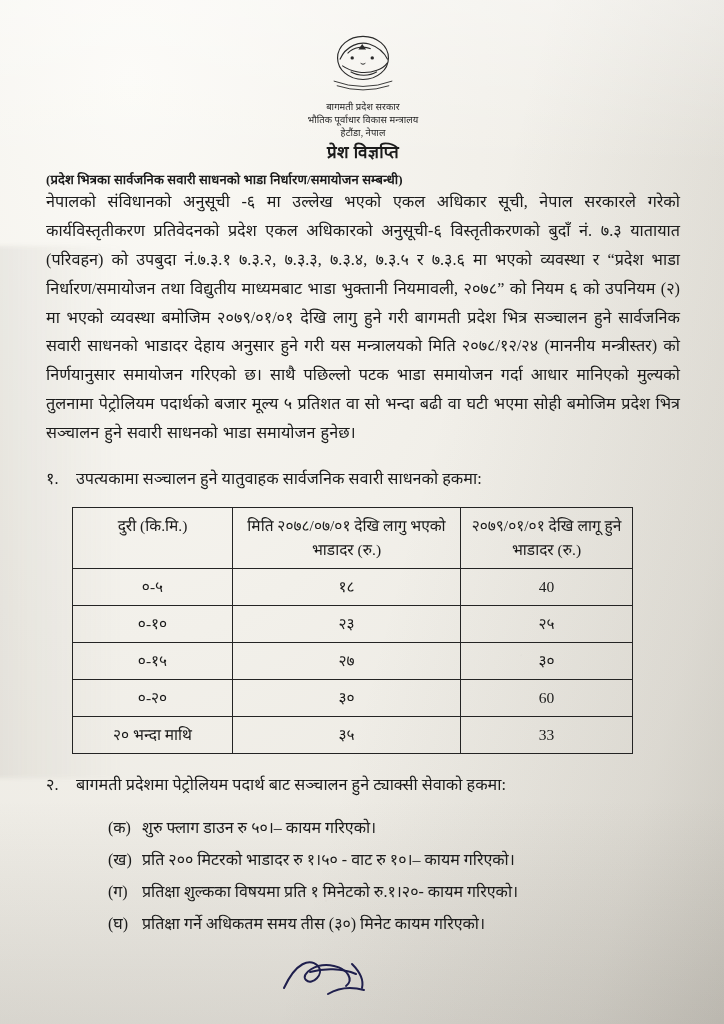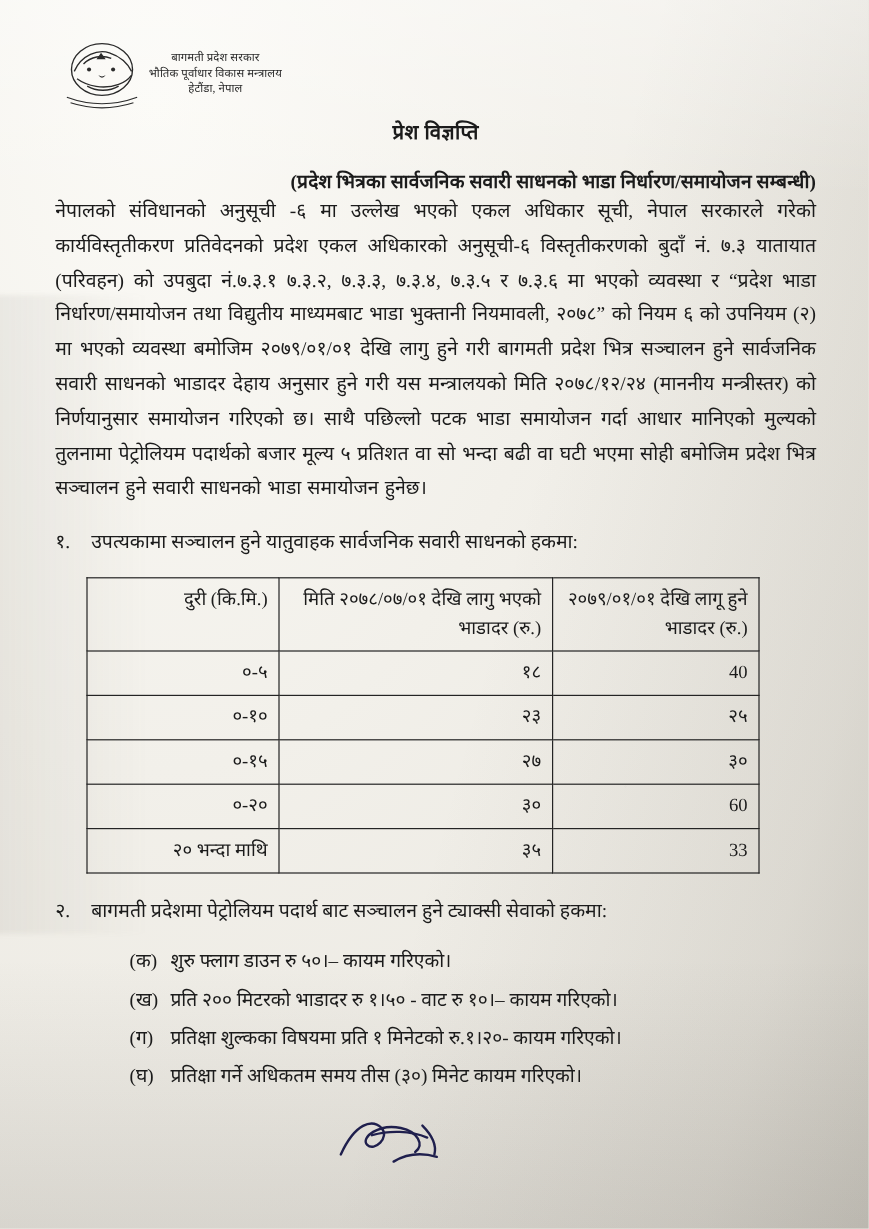"बागमती प्रदेश सरकार" .emblem-wrap { flex-direction: row -> column }
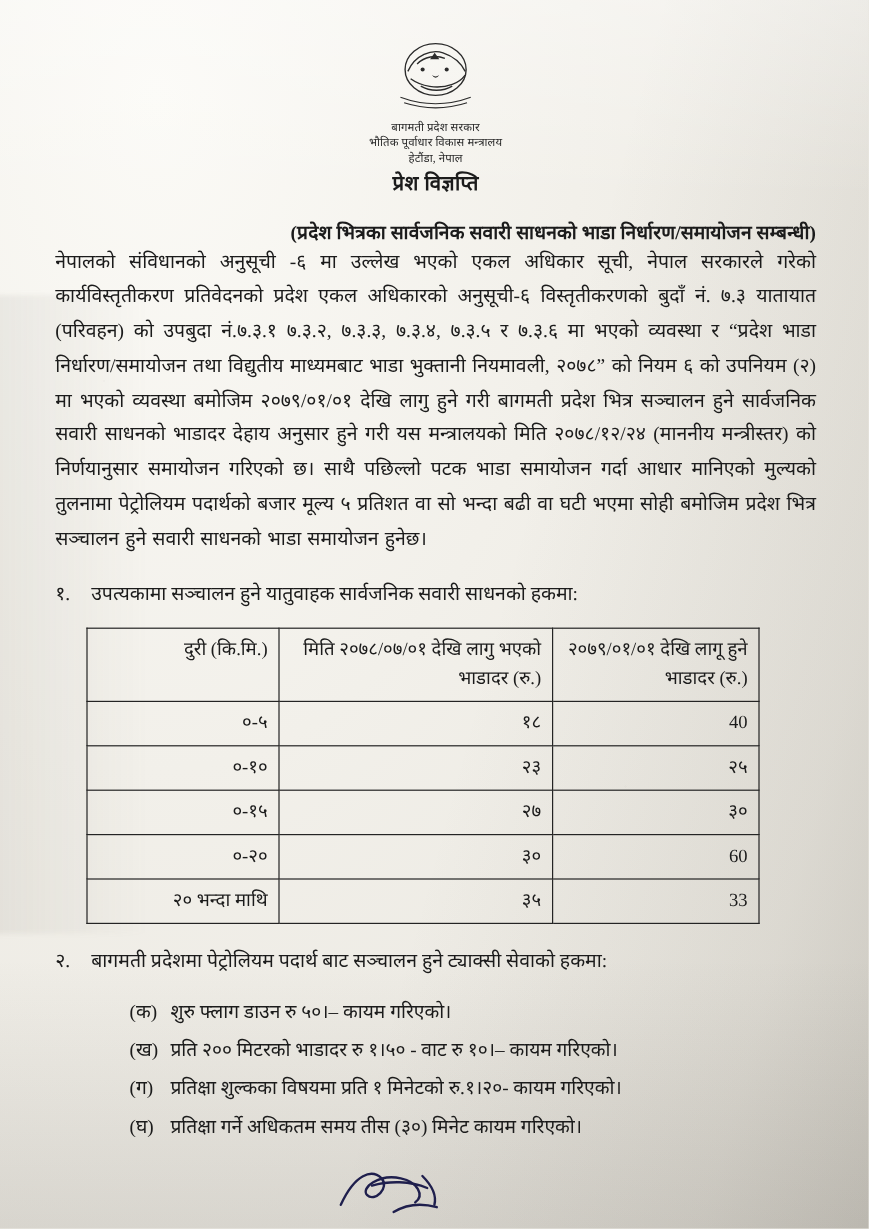"(प्रदेश भित्रका सार्वजनिक सवारी साधनको" .subject { font-size: 16px -> 13px; margin-top: 19px -> 7px; text-align: right -> left }
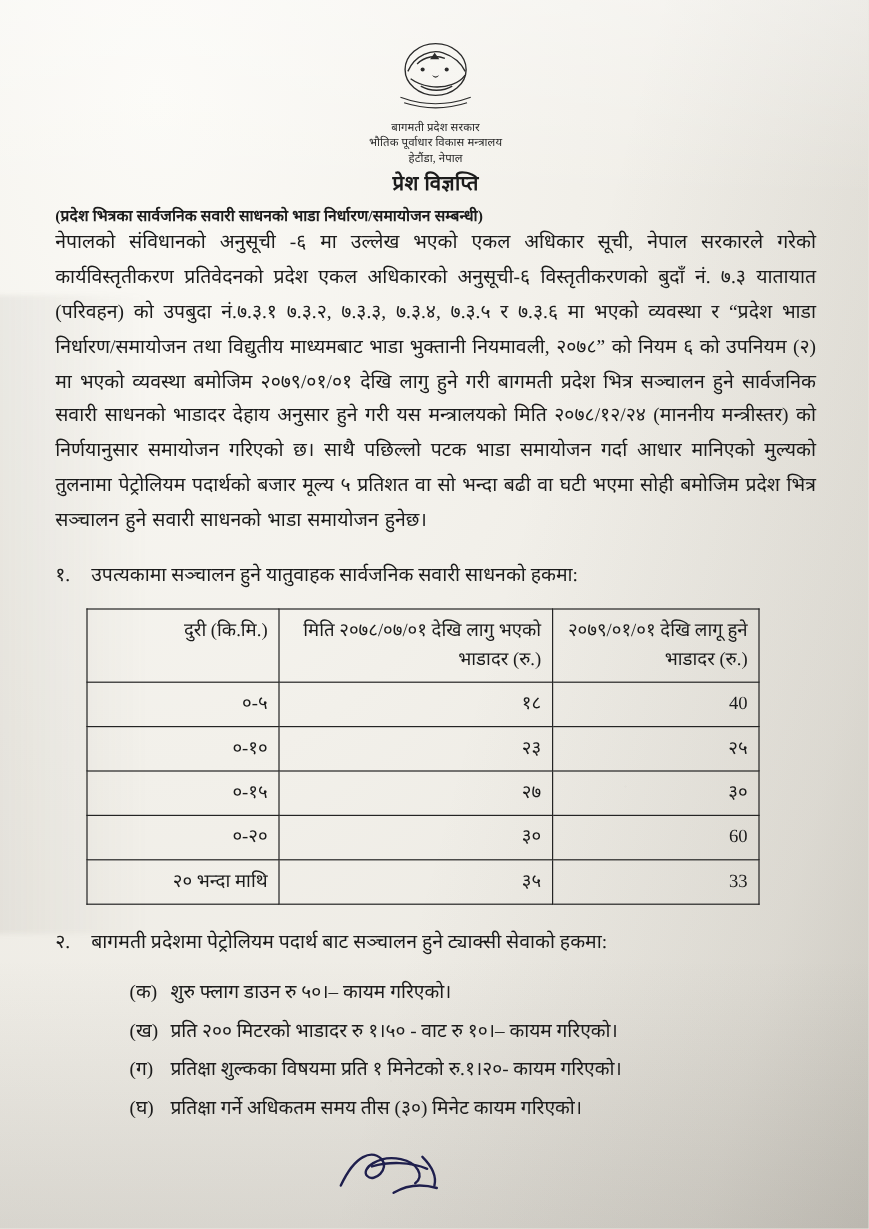"दुरी (कि.मि.)" table.fare td, table.fare th { text-align: right -> center }
